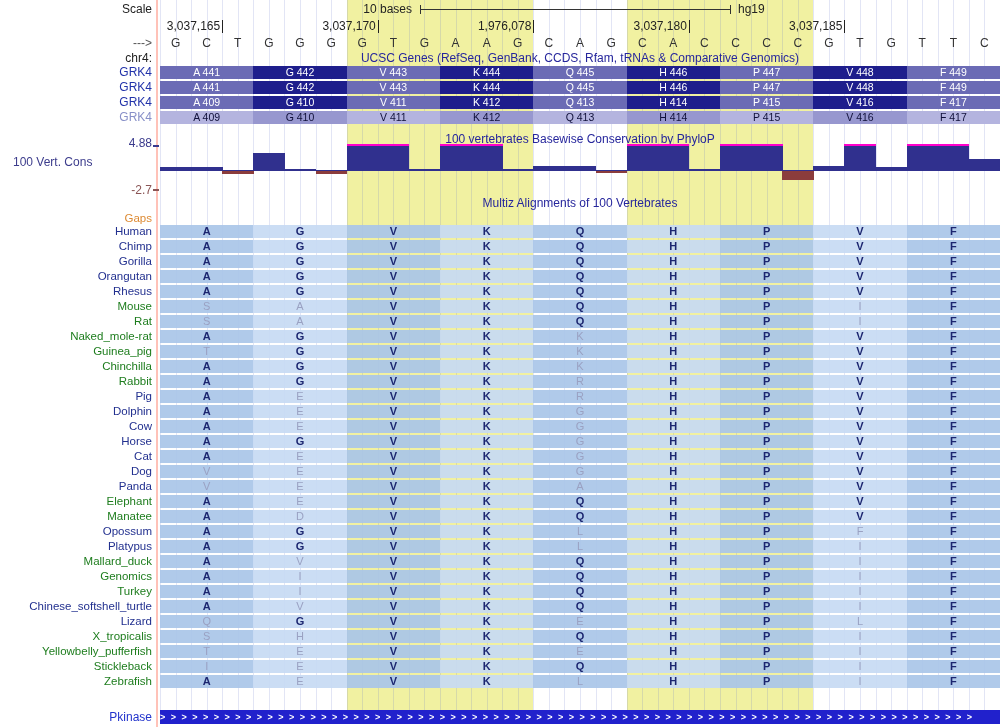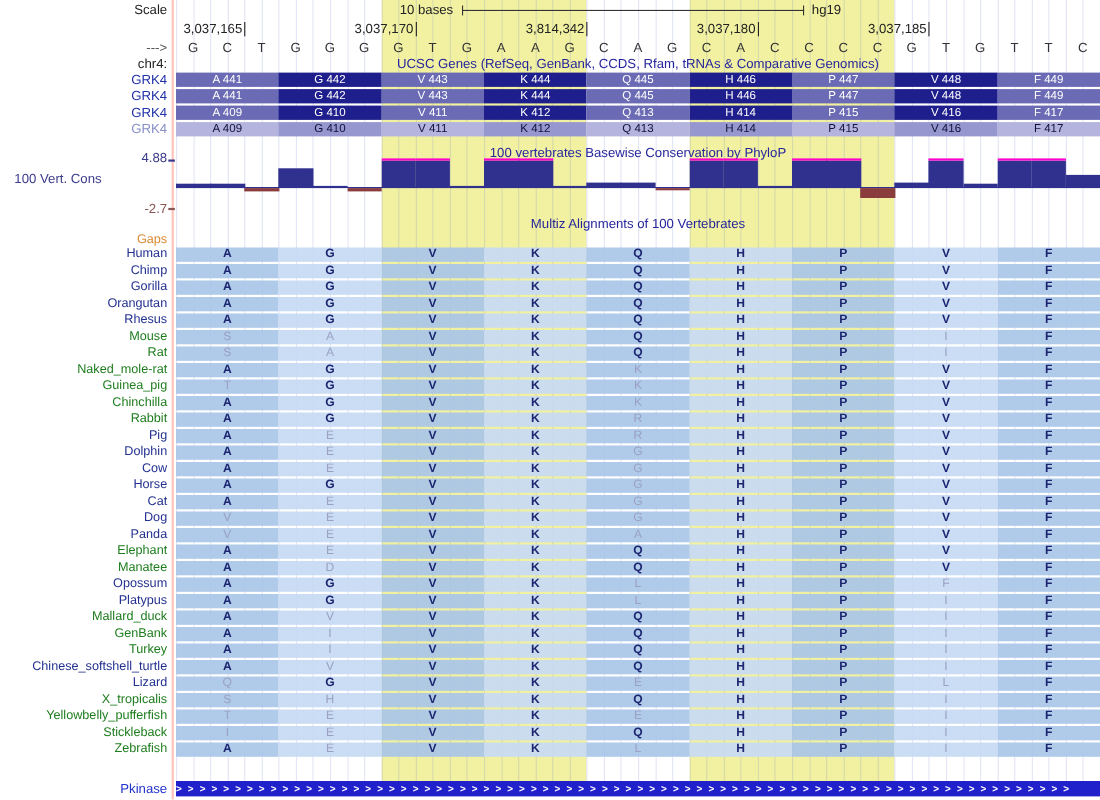"3,814,342" div.rlabel { text: 3,814,342 -> 1,976,078 }
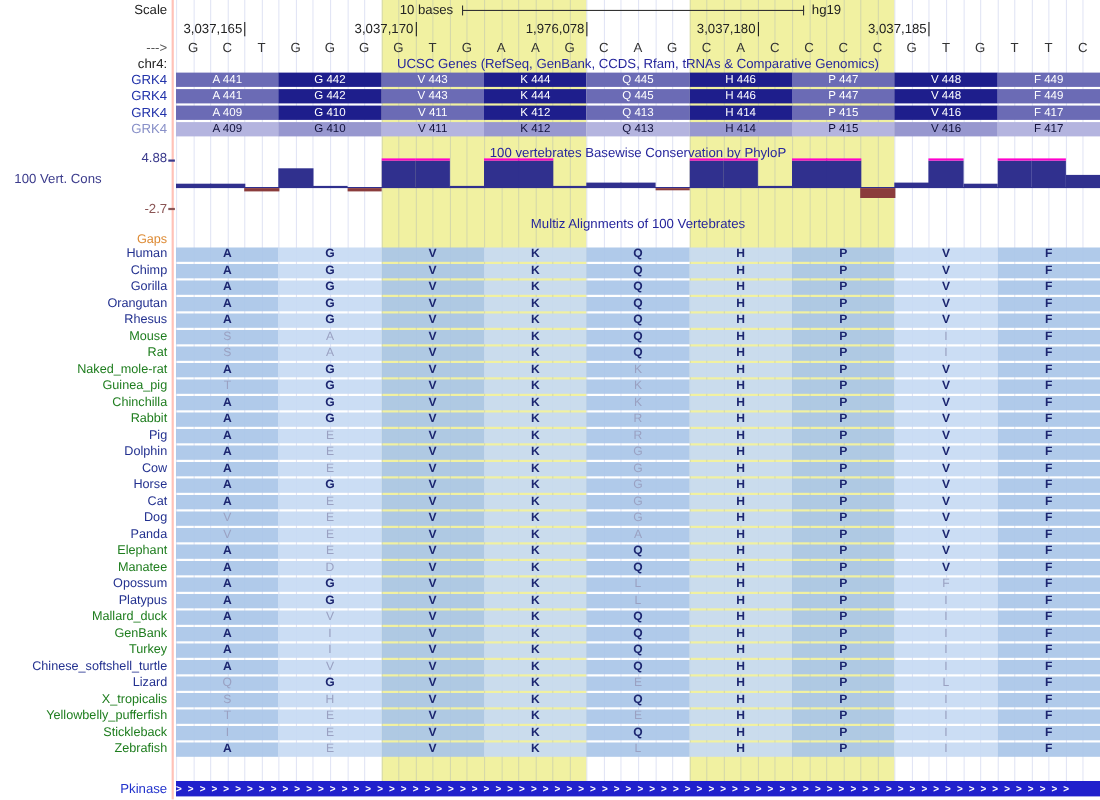"GenBank" div.sp-label { text: GenBank -> Genomics }
